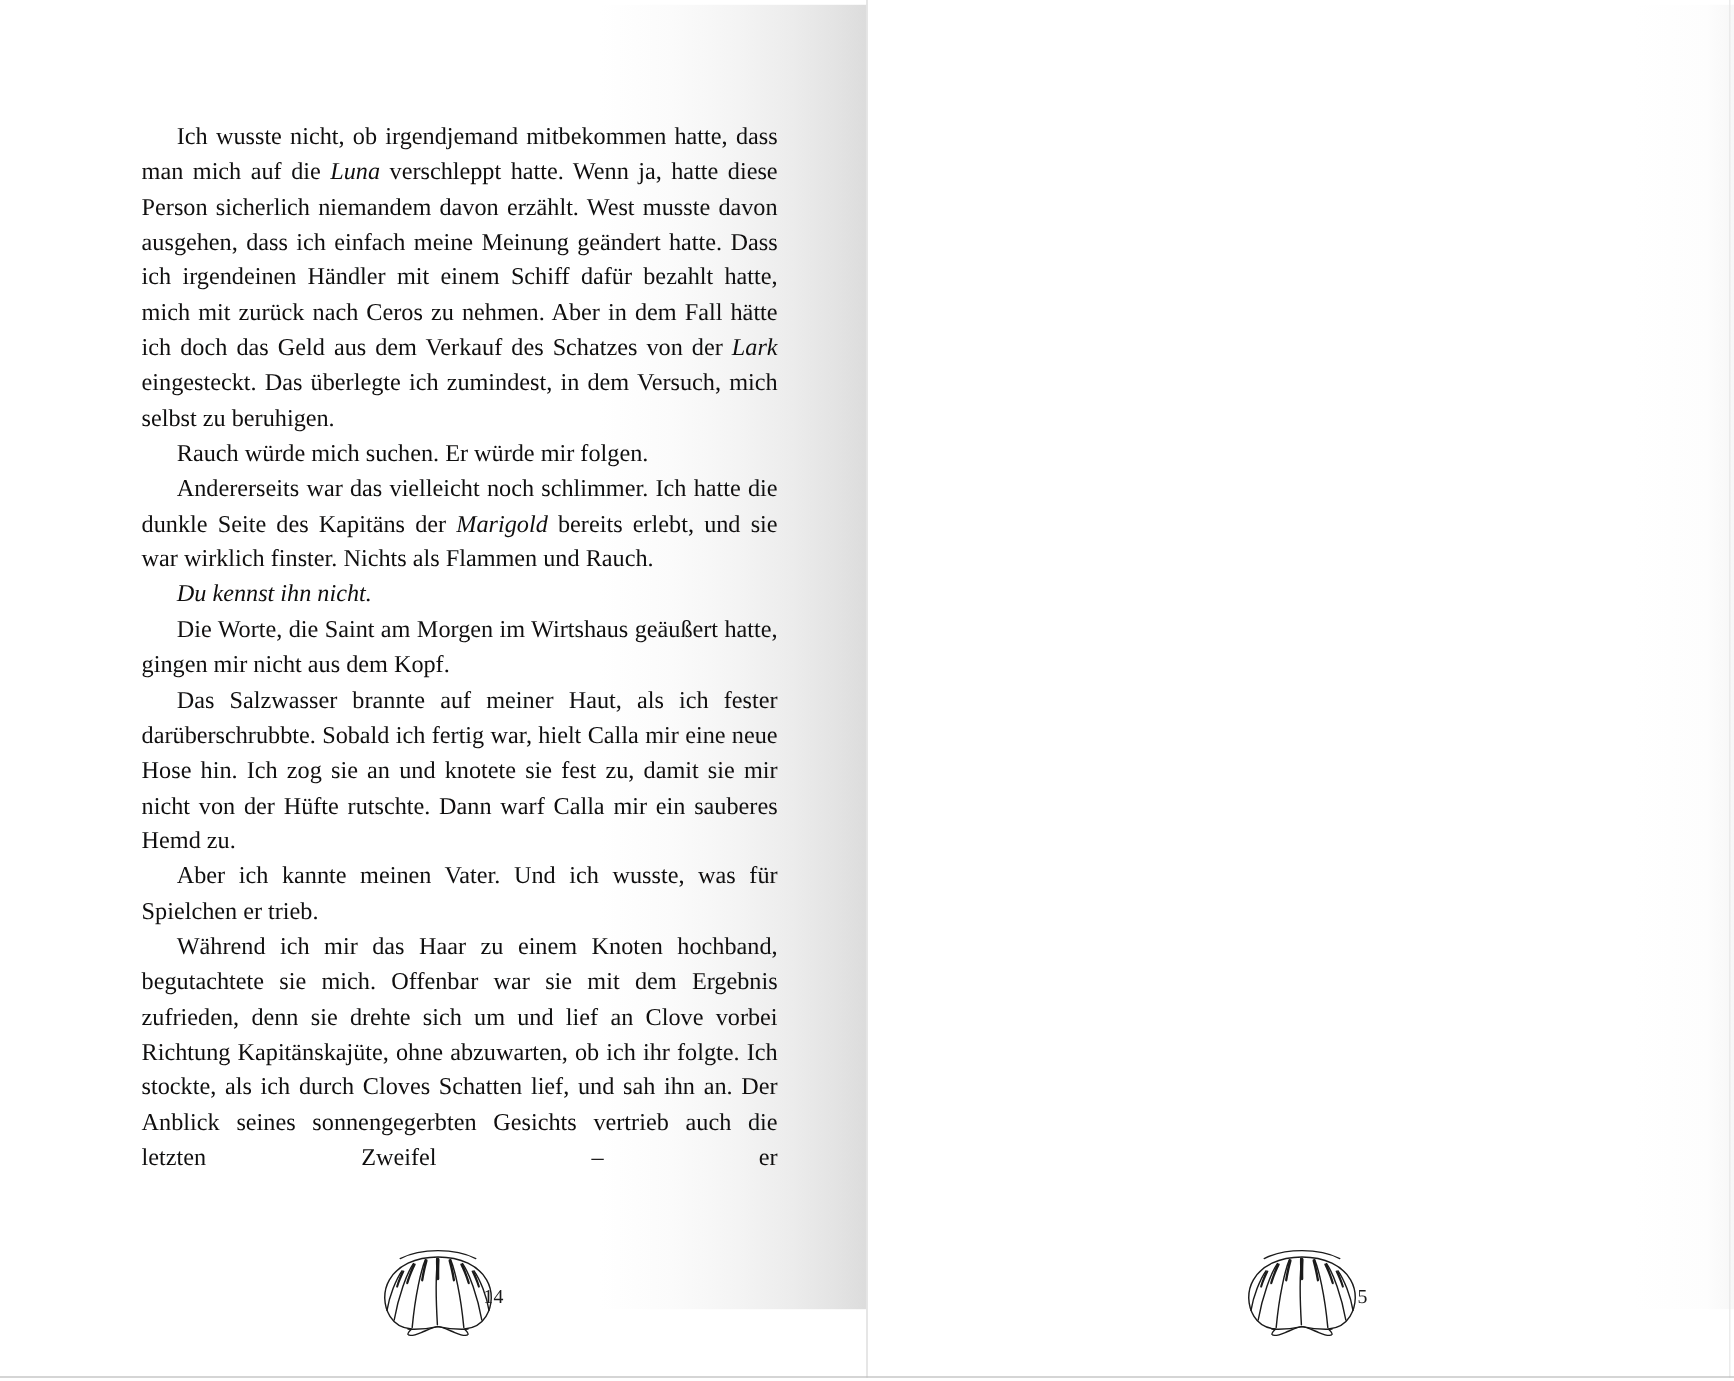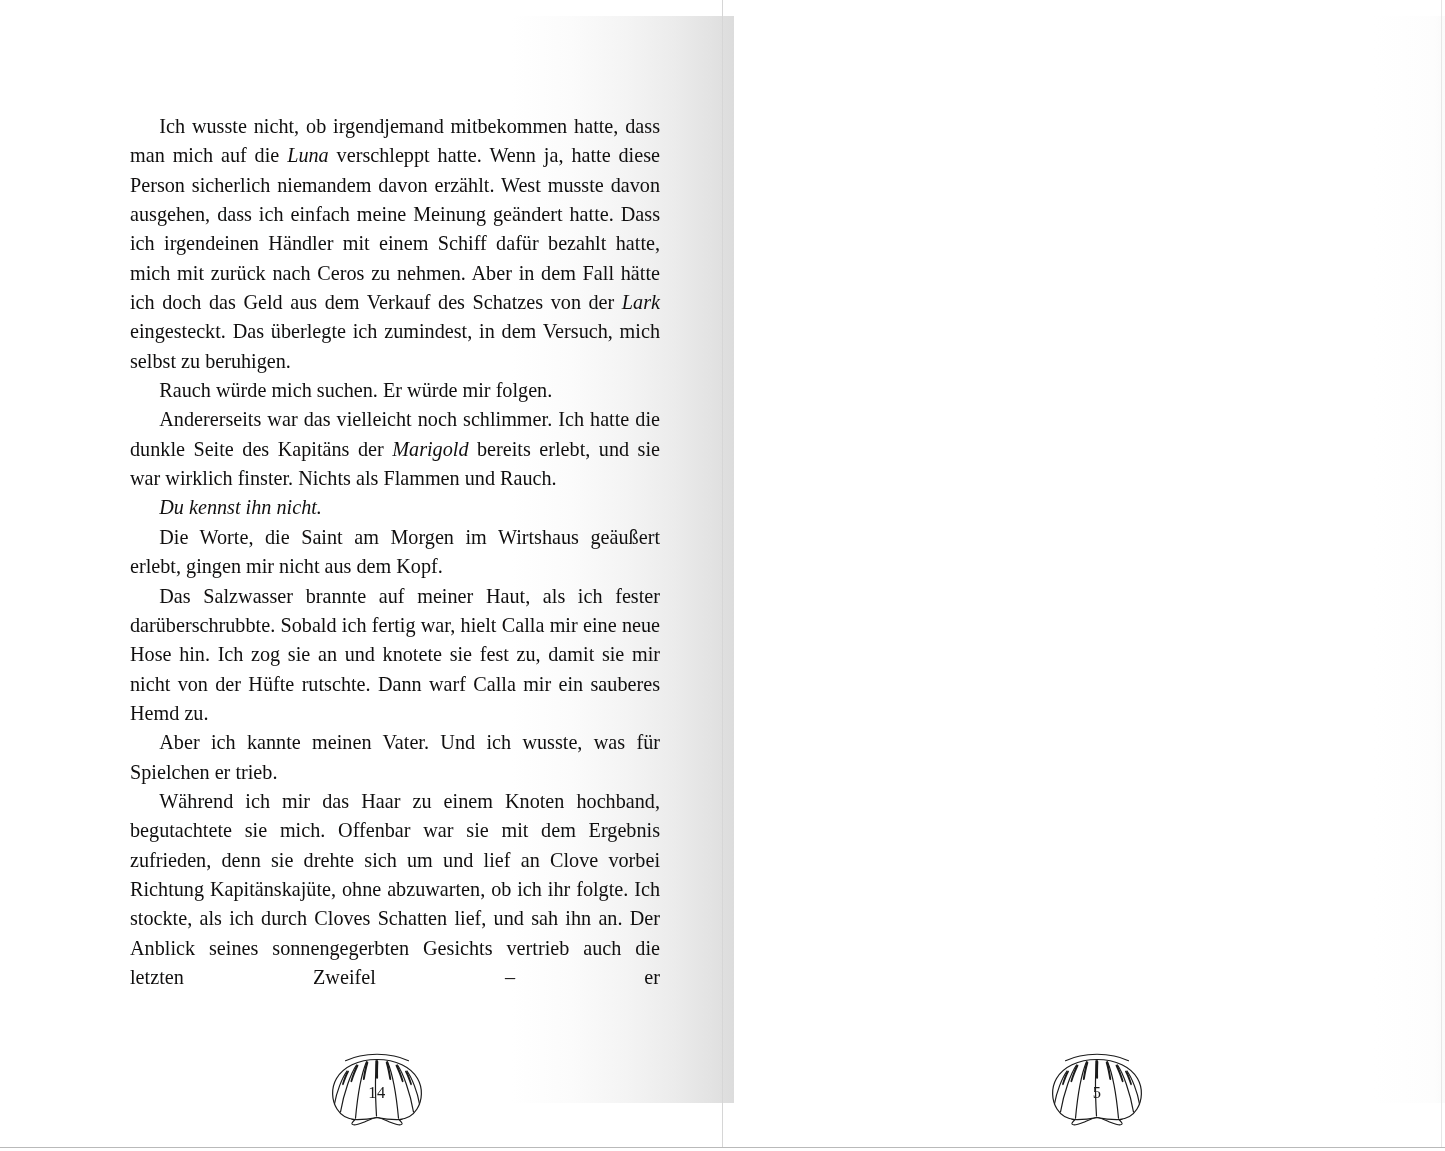"Ich wusste nicht, ob irgendjemand" .page { margin-left: 12px -> none; top: 16px -> 4px }
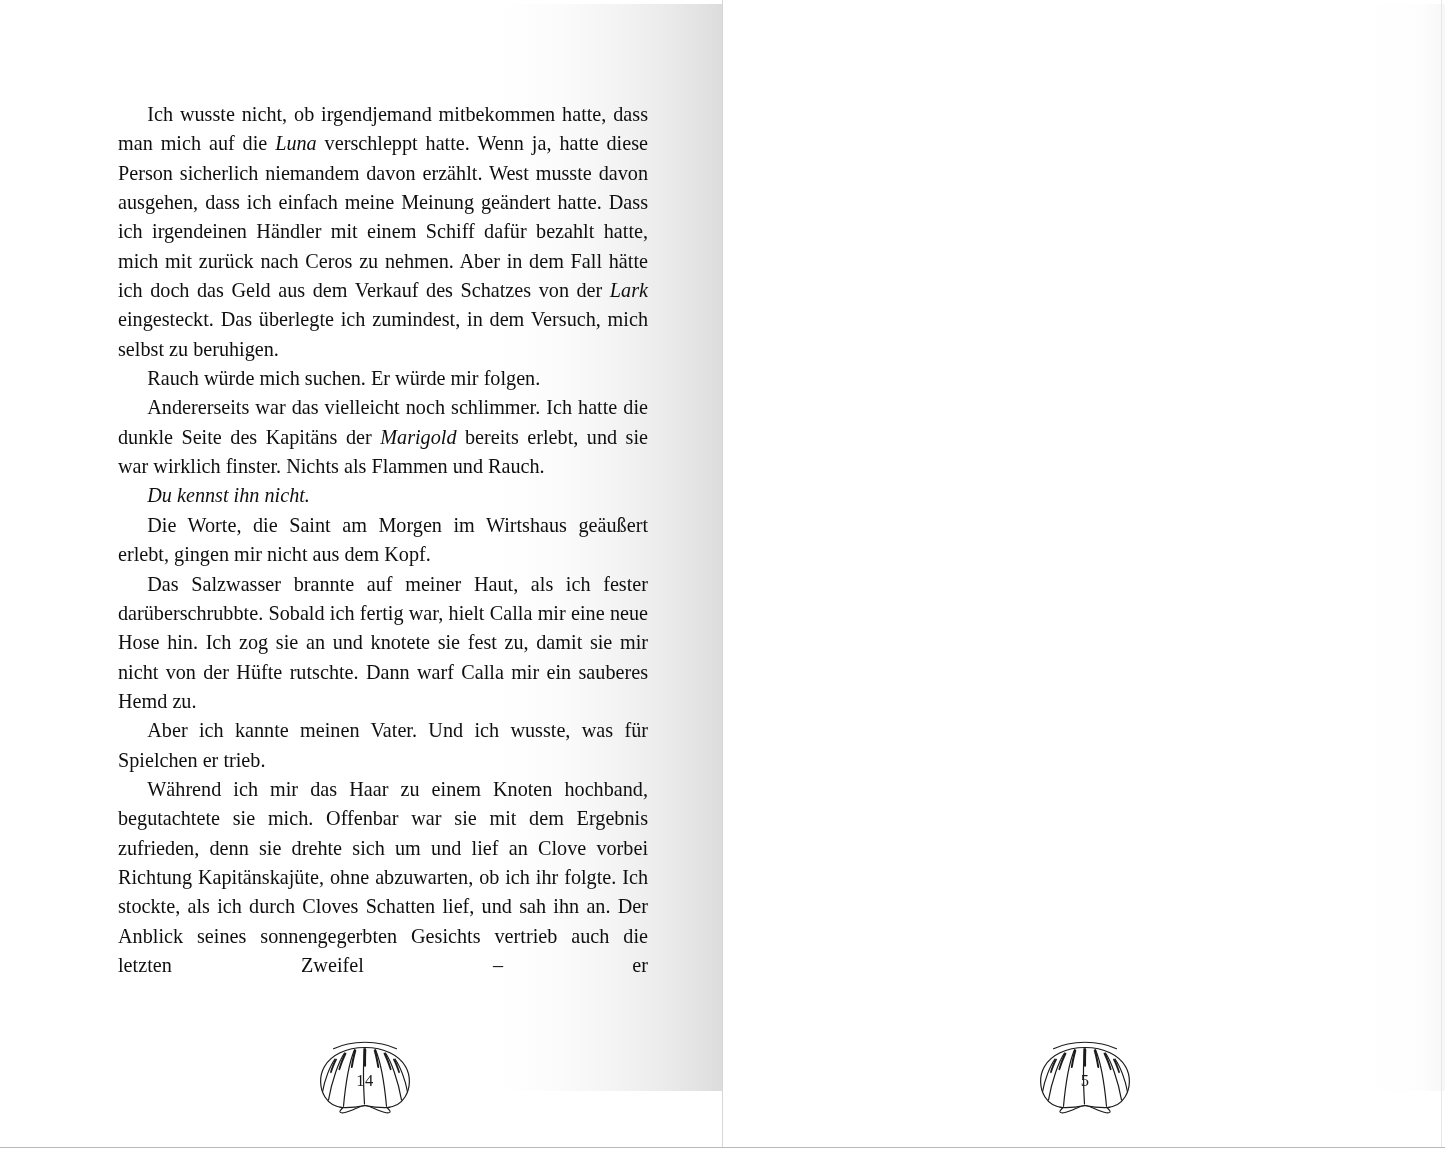"Die Worte, die Saint am" p { text: erlebt -> hatte }
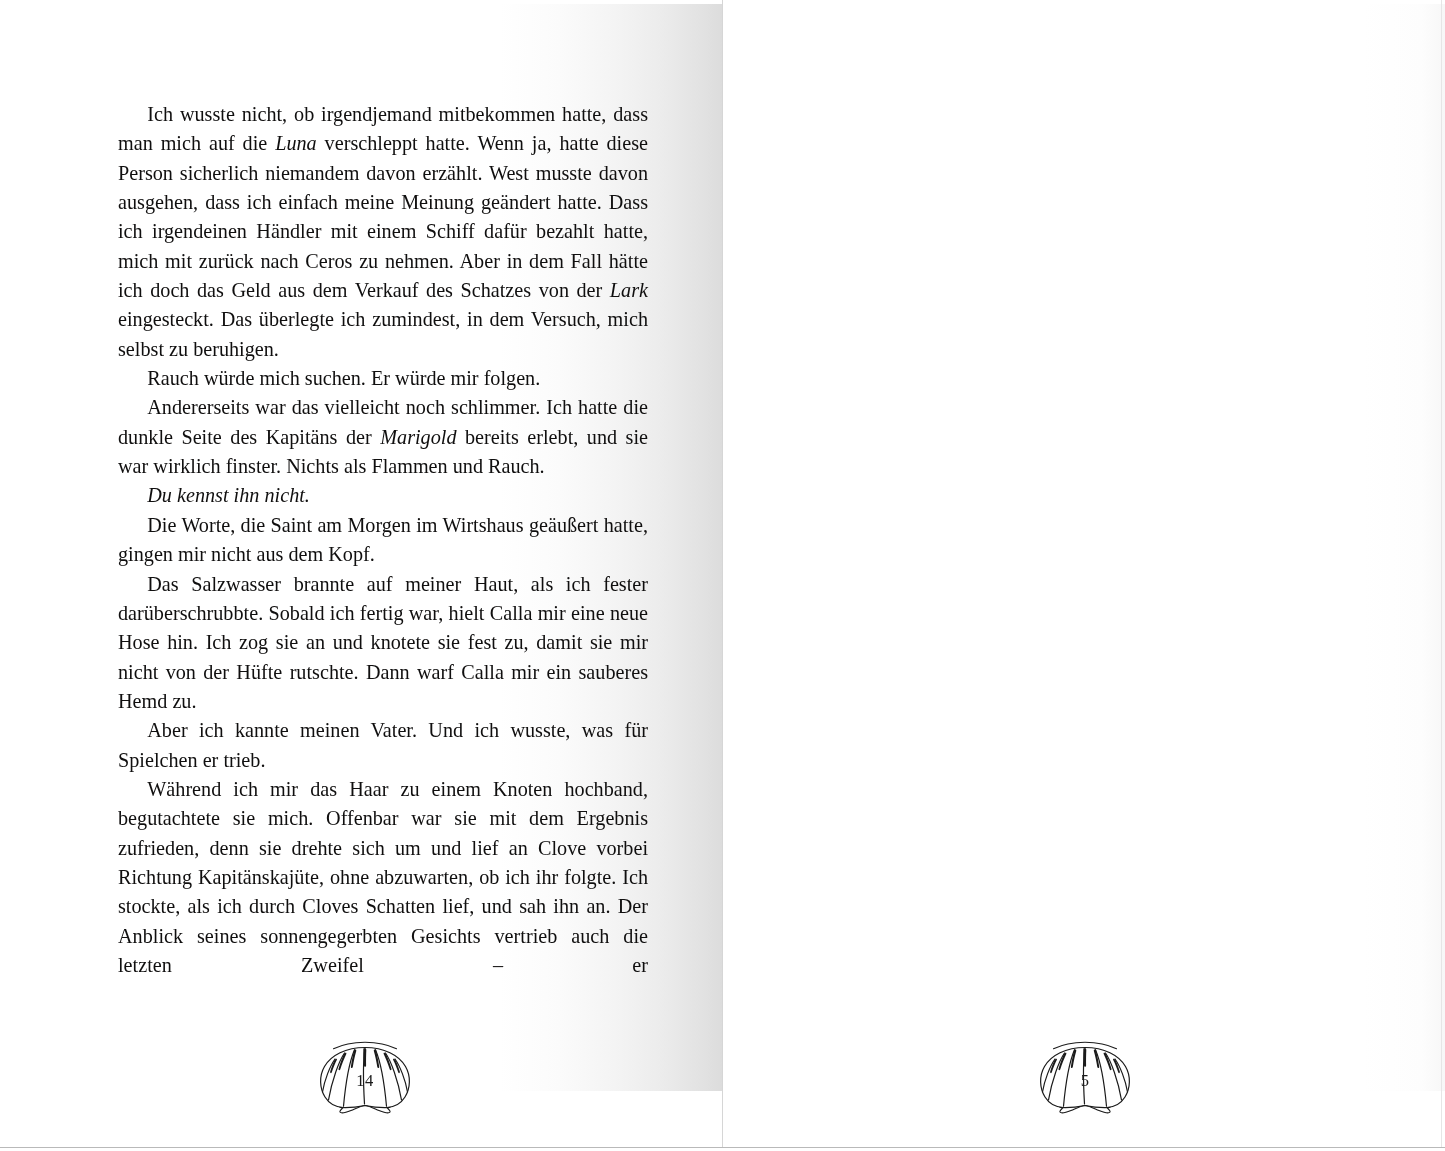"14" .folio-number { text-align: center -> right }
